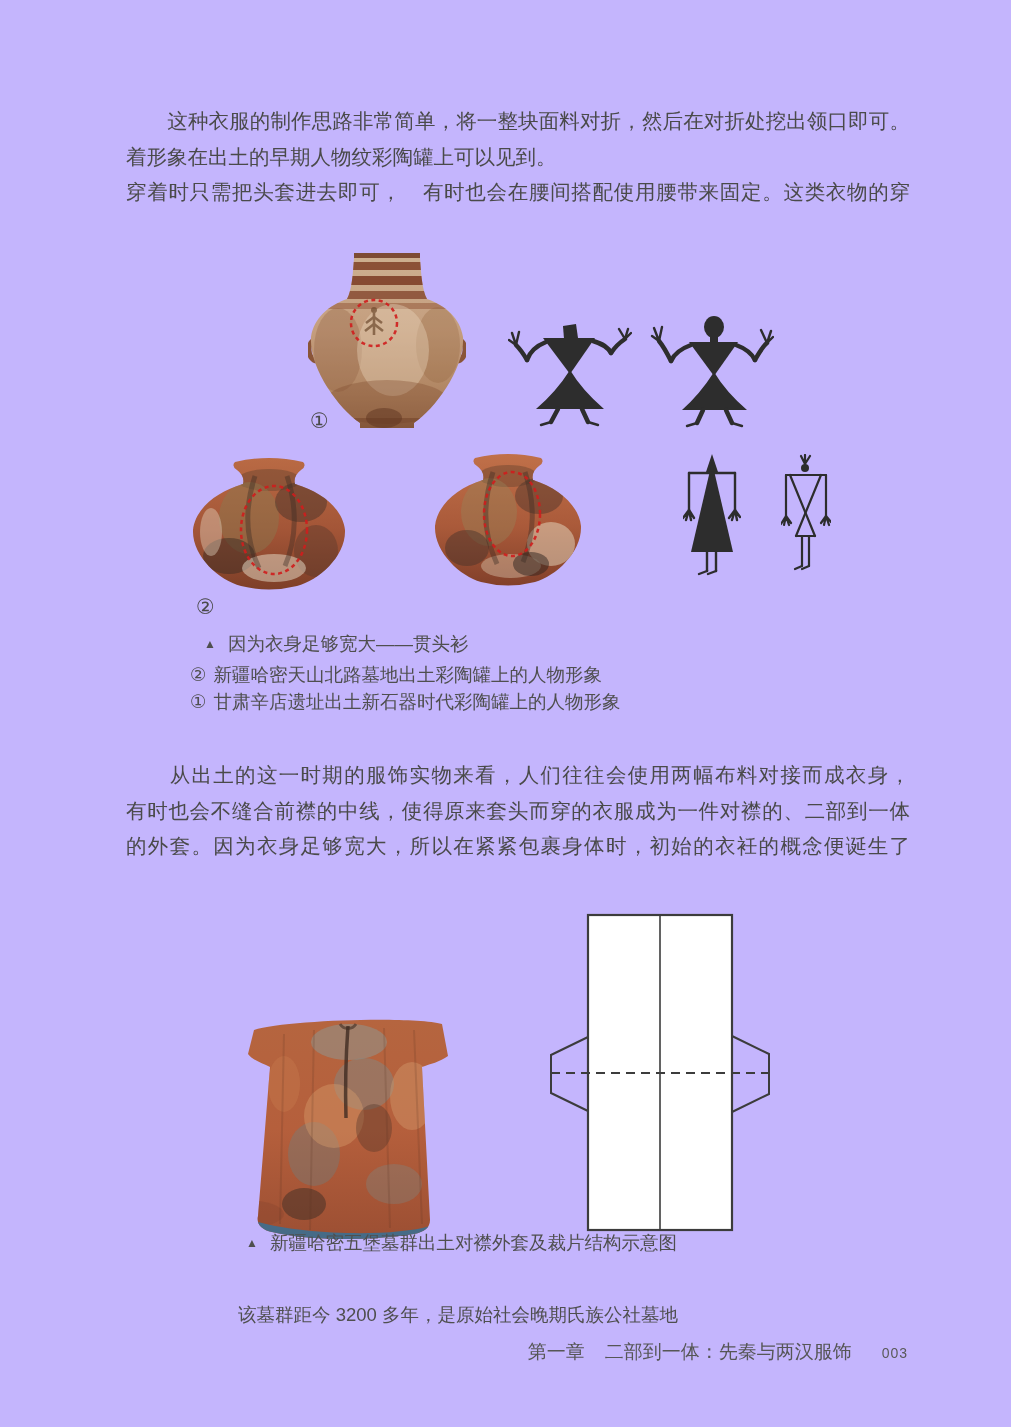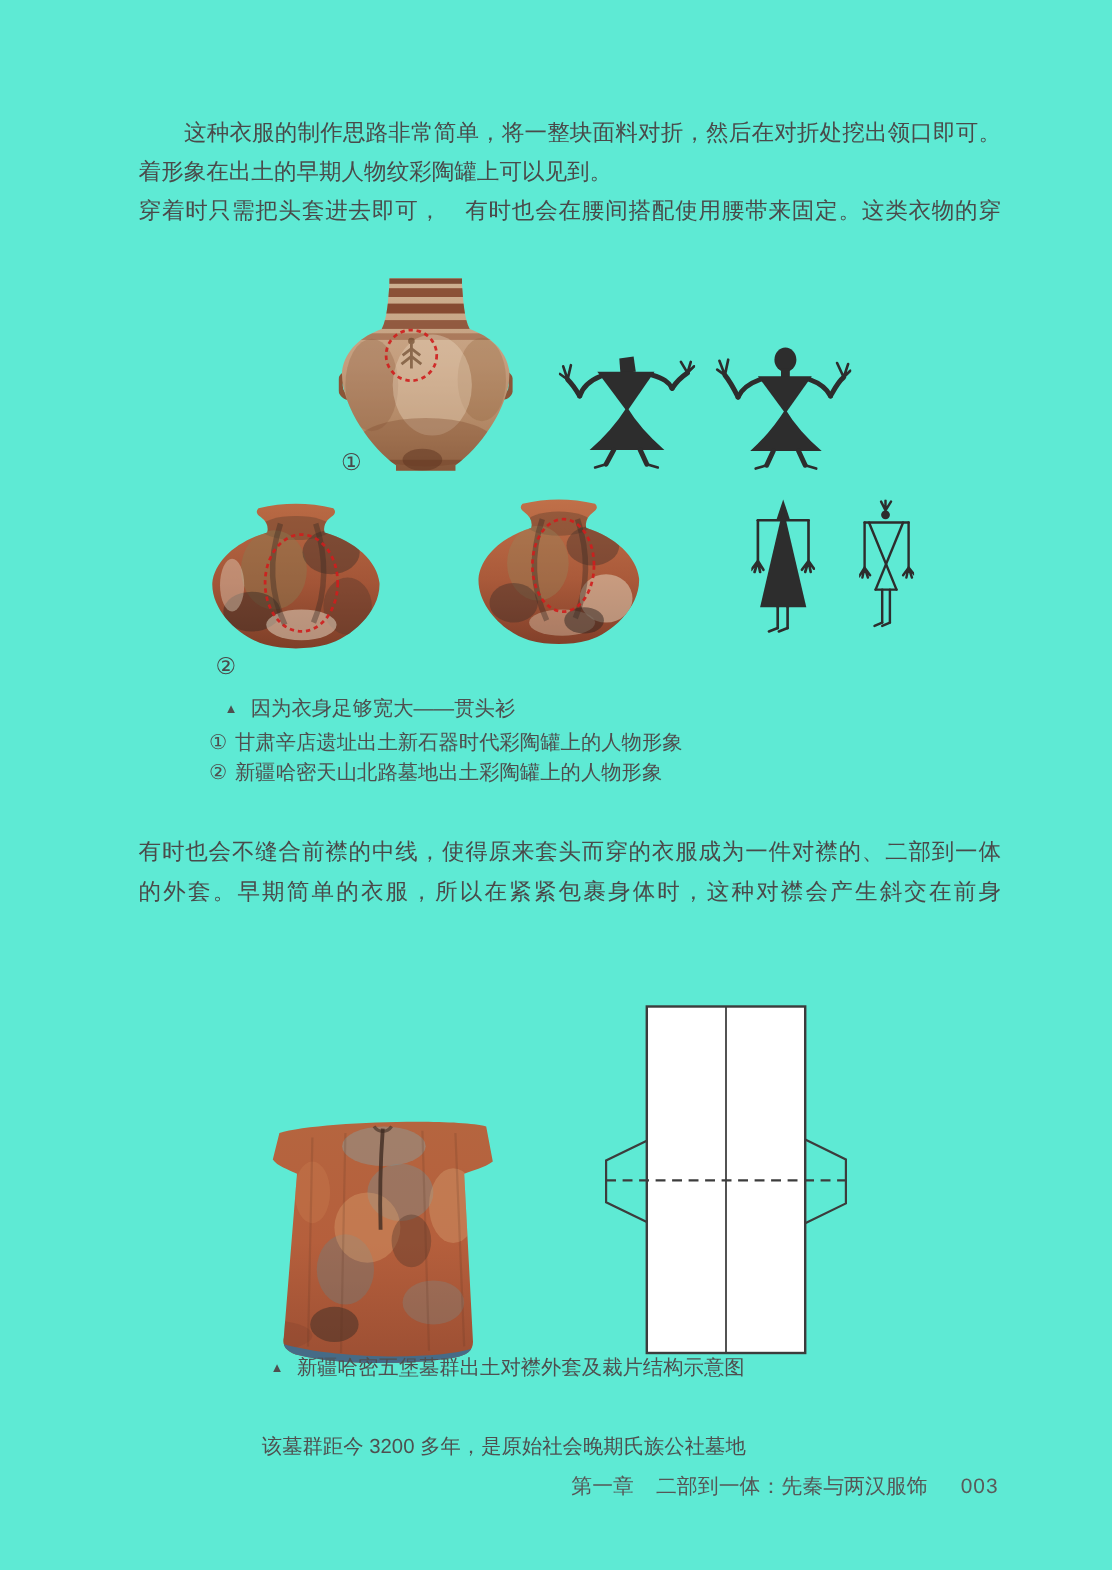"这种衣服的制作思路非常简单，将一整块面料对折，然后在对折处挖出领口即可。" #page { background: #5eead4 -> #c4b5fd }
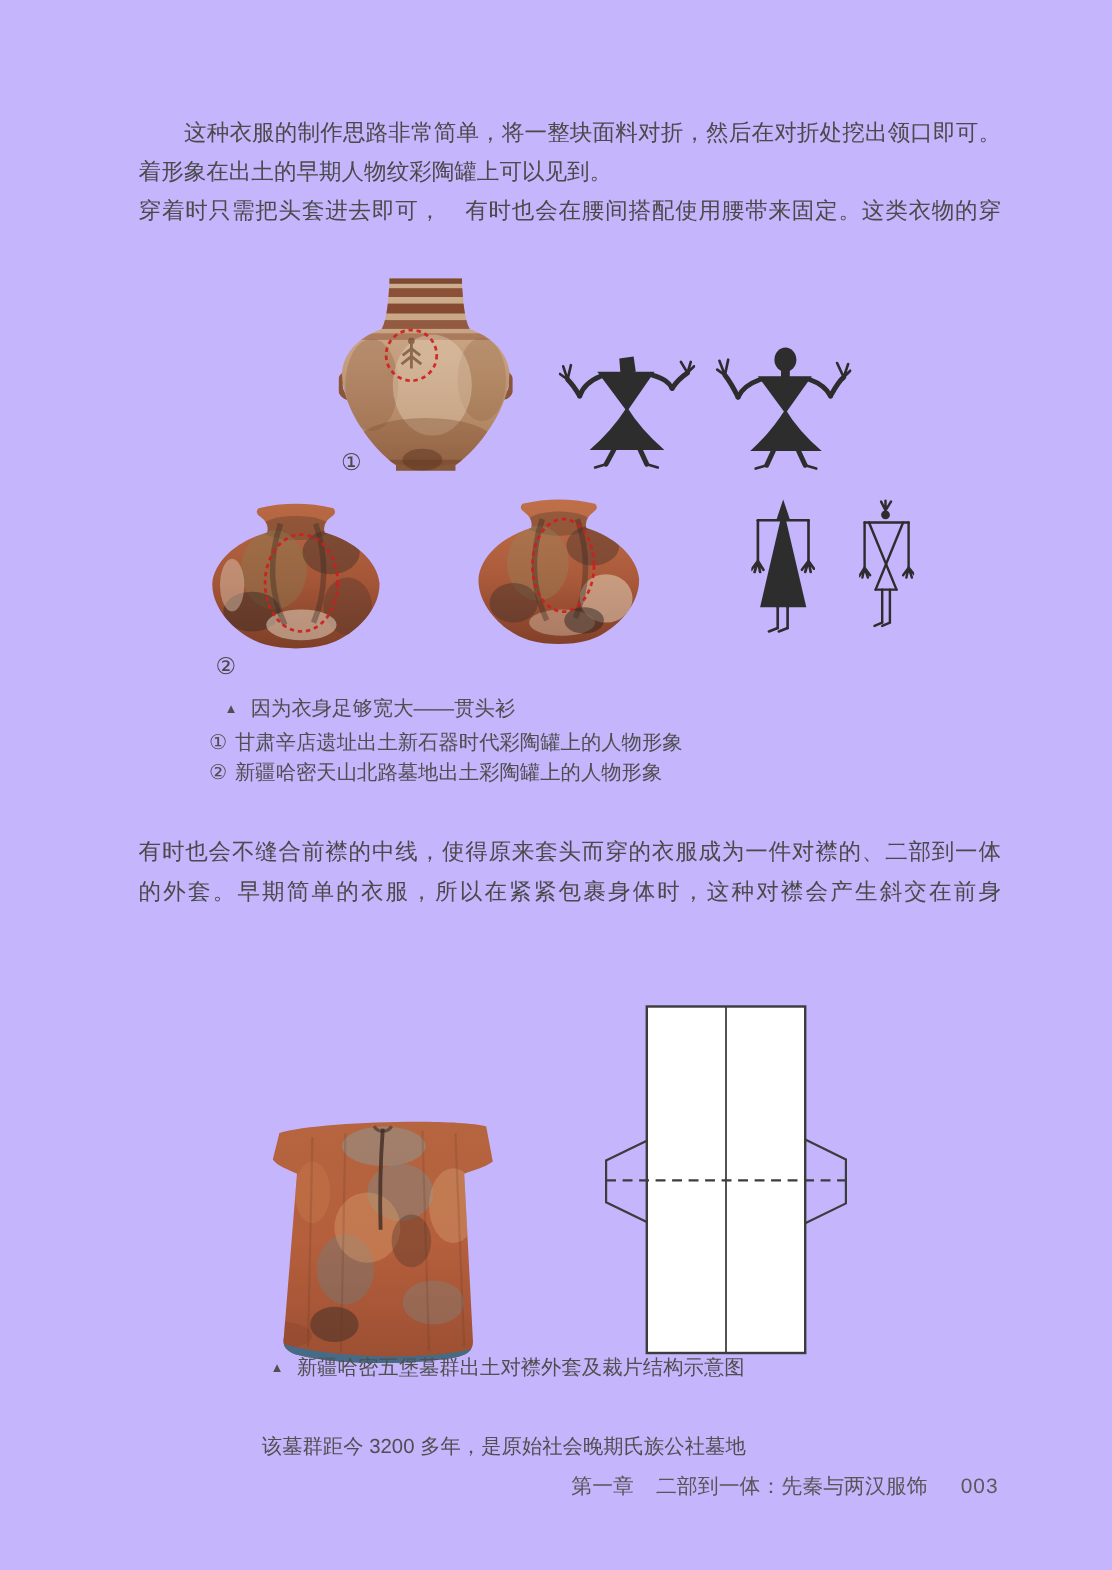"① 甘肃辛店遗址出土新石器时代彩陶罐上的人物形象" div.row { order: before "② 新疆哈密天山北路墓地出土彩陶罐上的人物形象" -> after "② 新疆哈密天山北路墓地出土彩陶罐上的人物形象" }
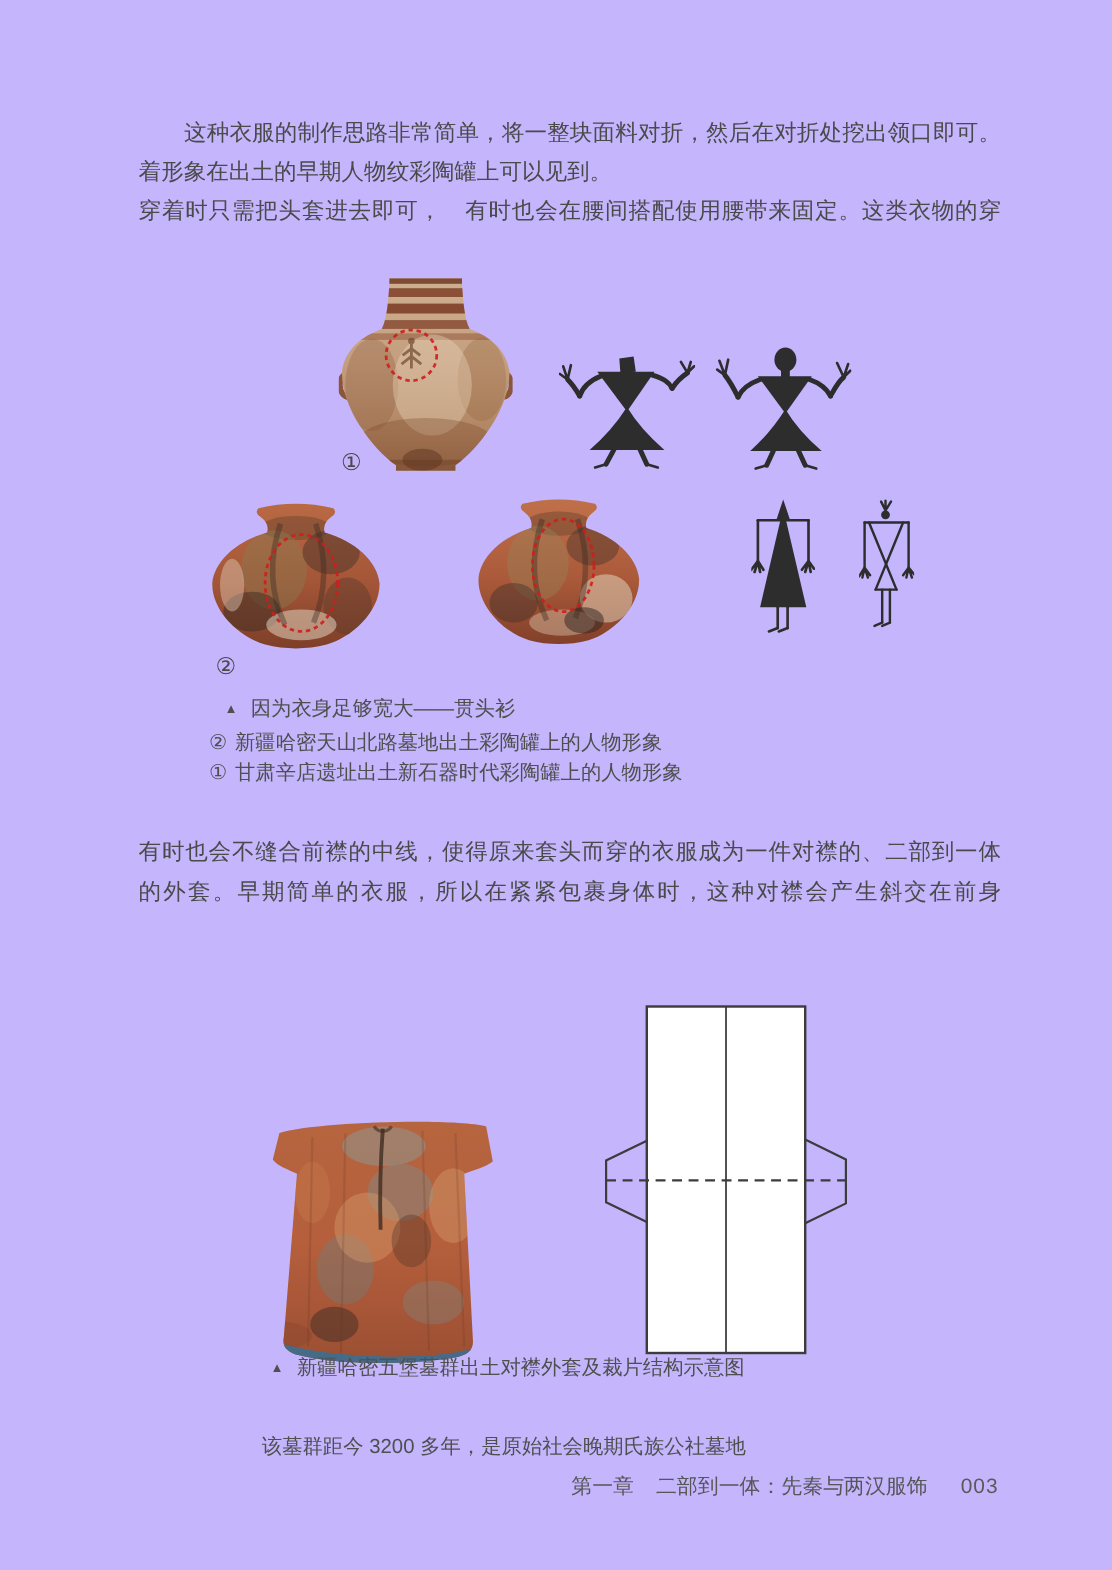"从出土的这一时期的服饰实物来看，人们往往会使用两幅布料对接而成衣身，" div.pline { html: none -> <div> 从出土的这一时期的服饰实物来看，人们往往会使用两幅布料对接而成衣身，</div> }
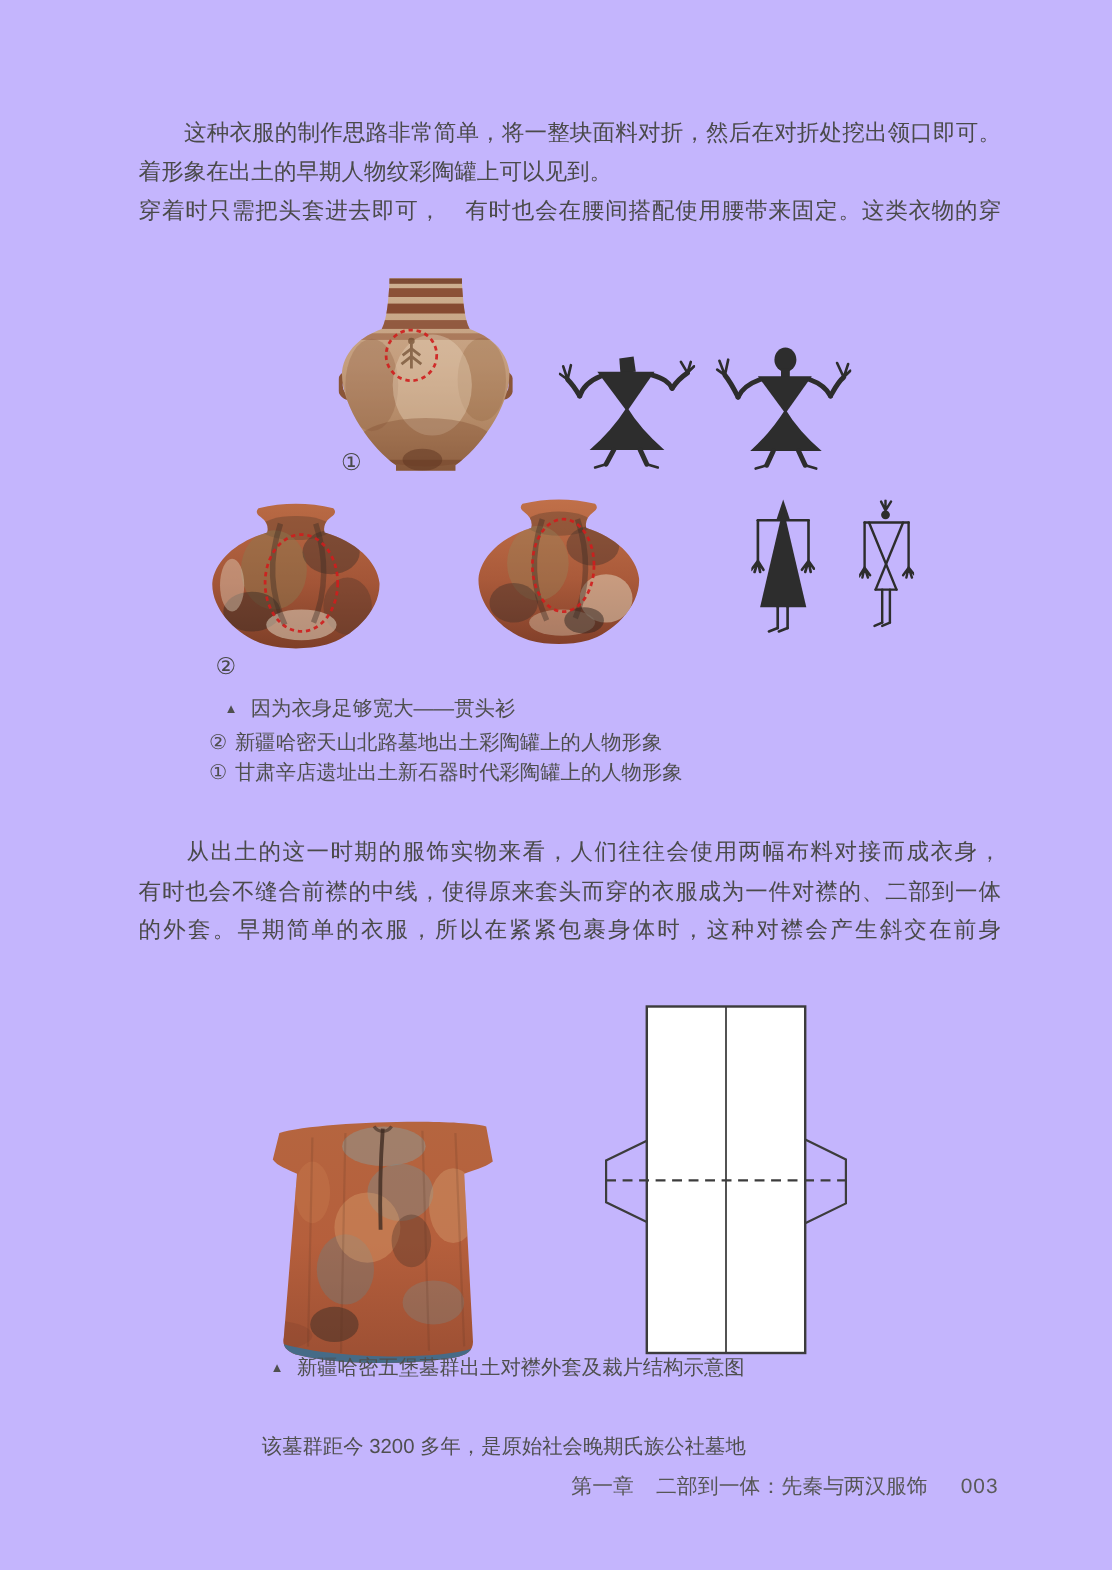"的外套。早期简单的衣服，所以在紧紧包裹身体时，这种对襟会产生斜交在前身" div.pline { text: 早期简单的衣服，所以在紧紧包裹身体时，这种对襟会产生斜交在前身 -> 因为衣身足够宽大，所以在紧紧包裹身体时，初始的衣衽的概念便诞生了 }
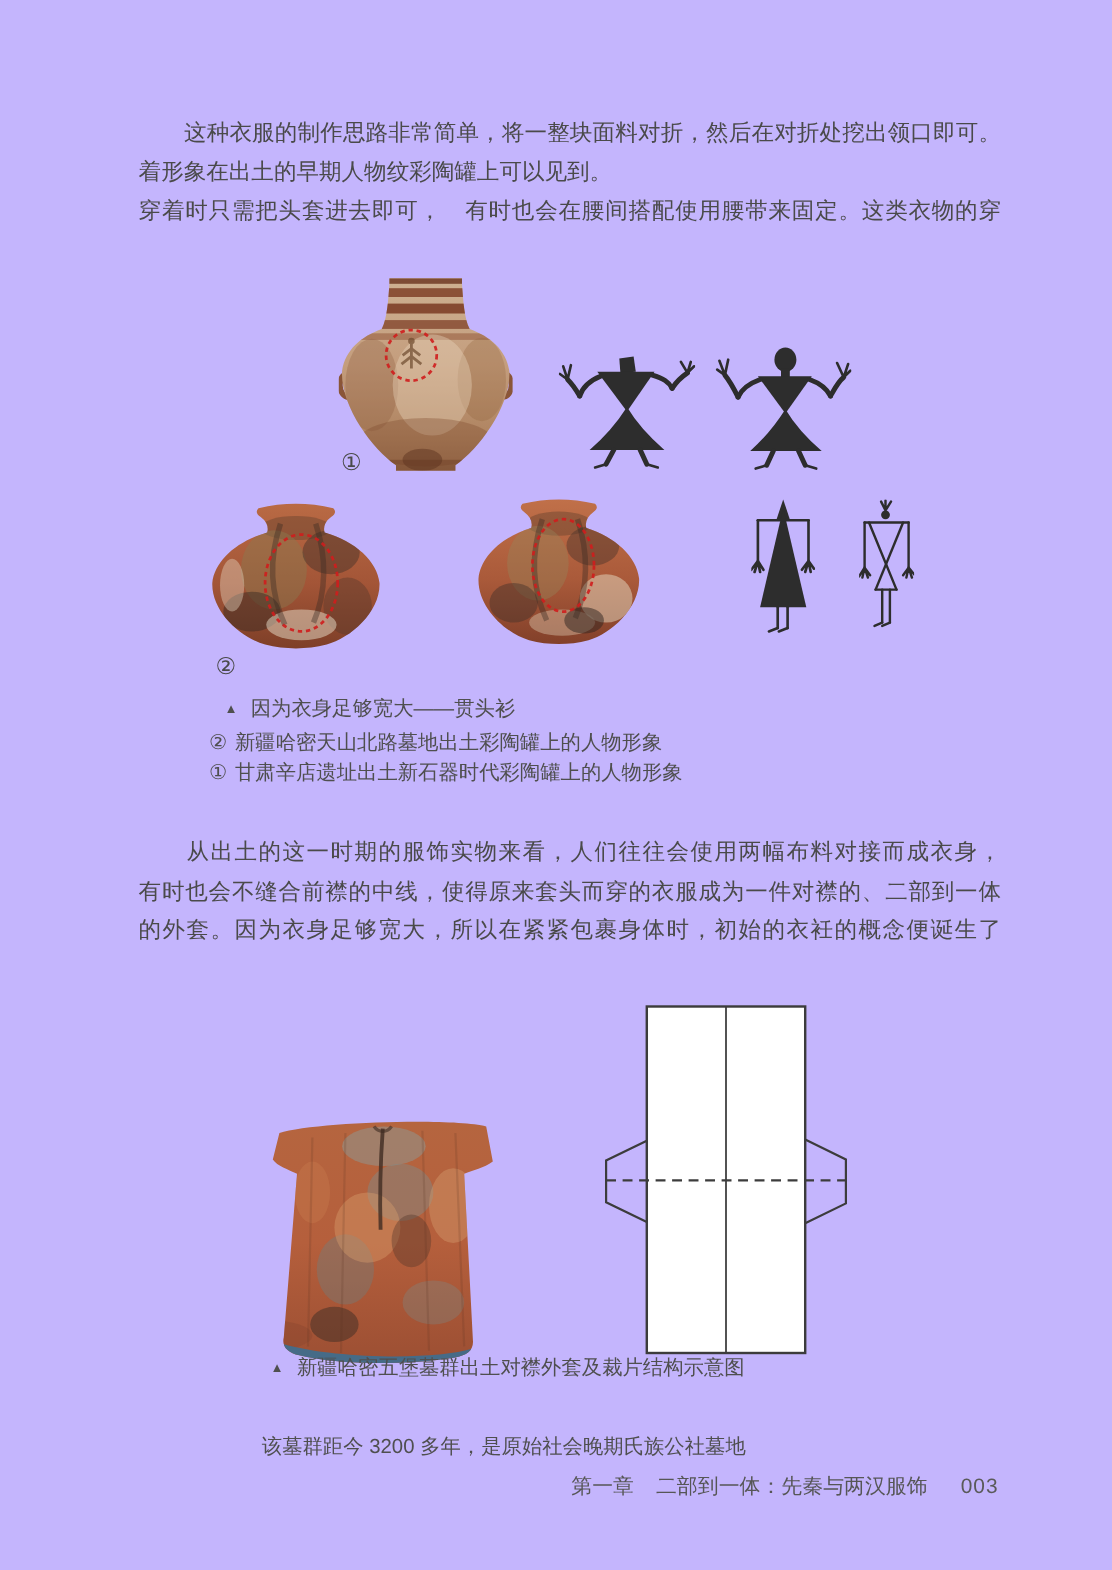"003" .footer .num { font-size: 19px -> 14px }
